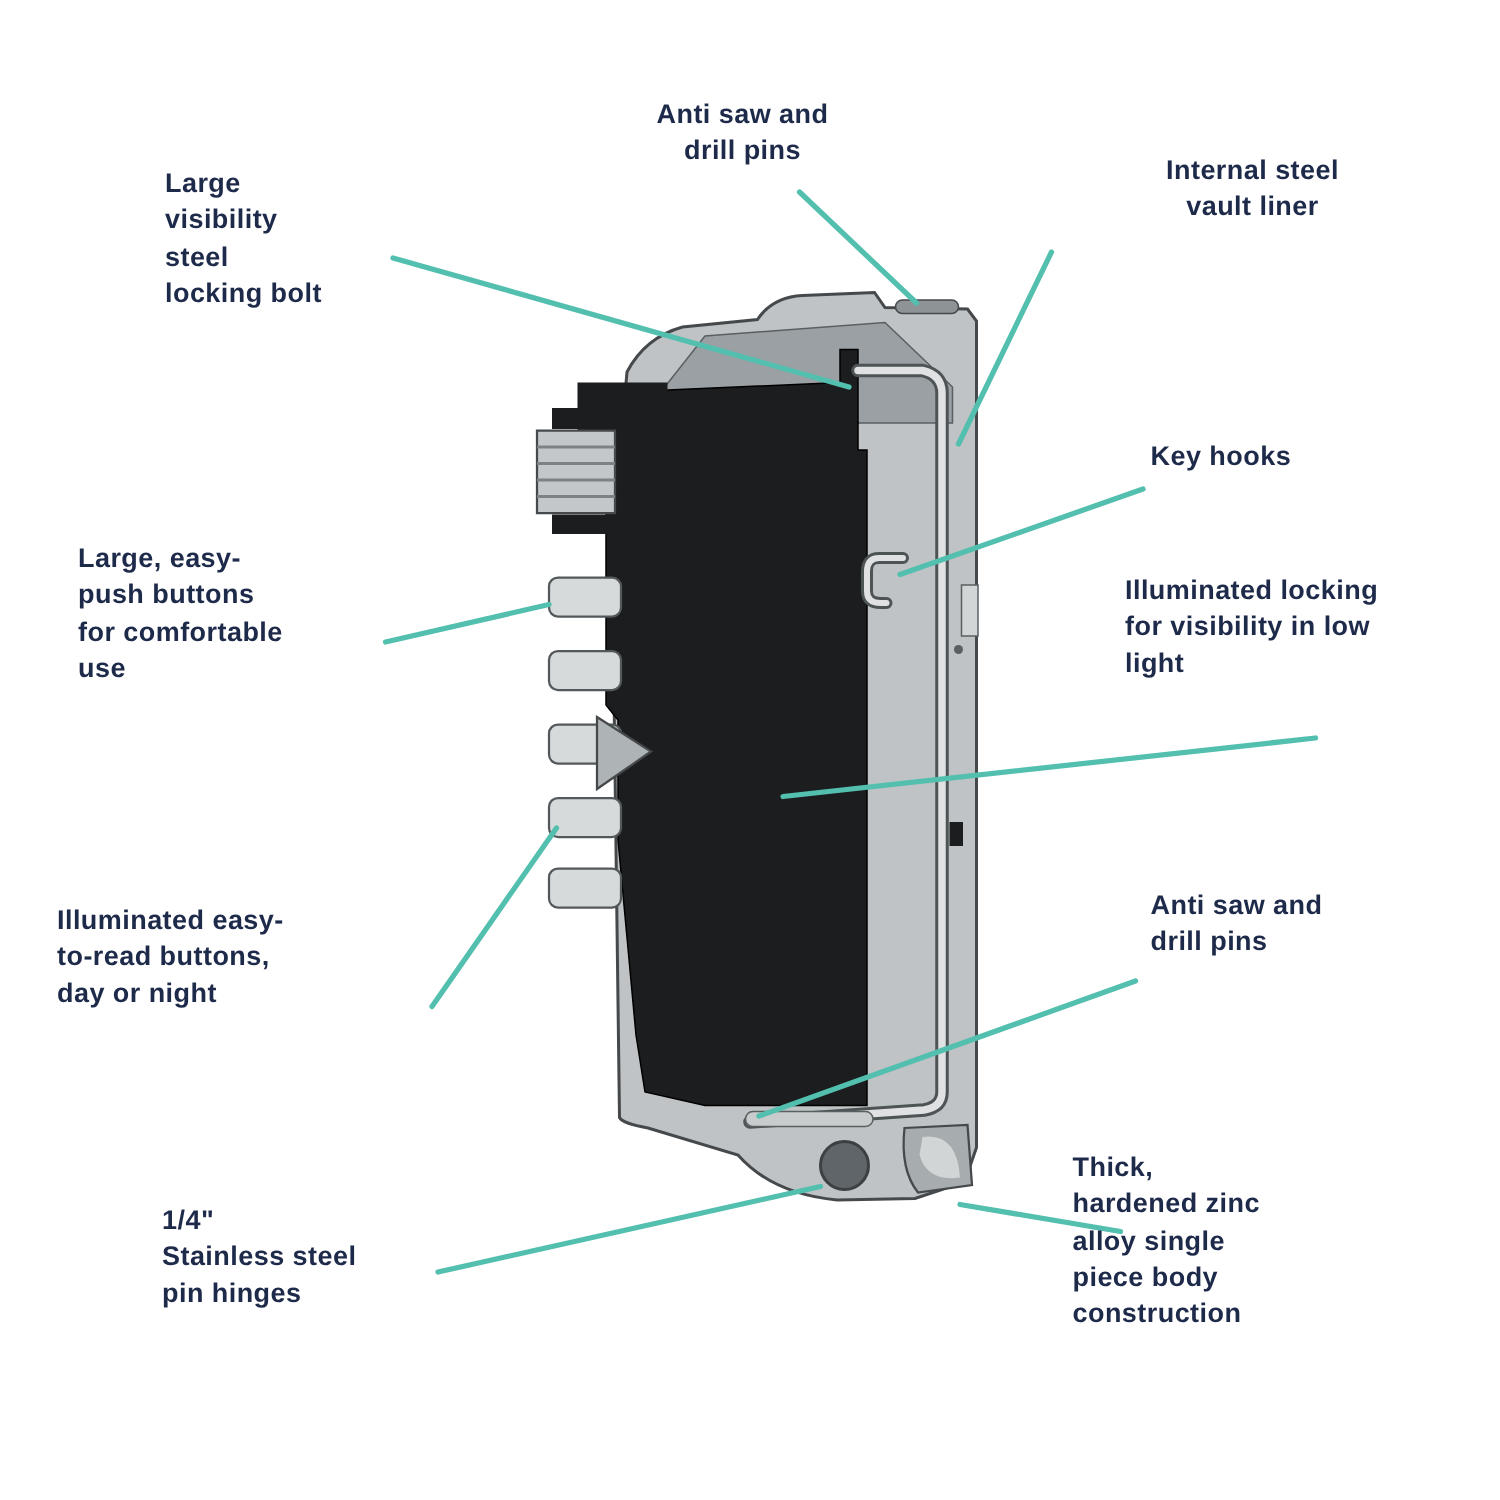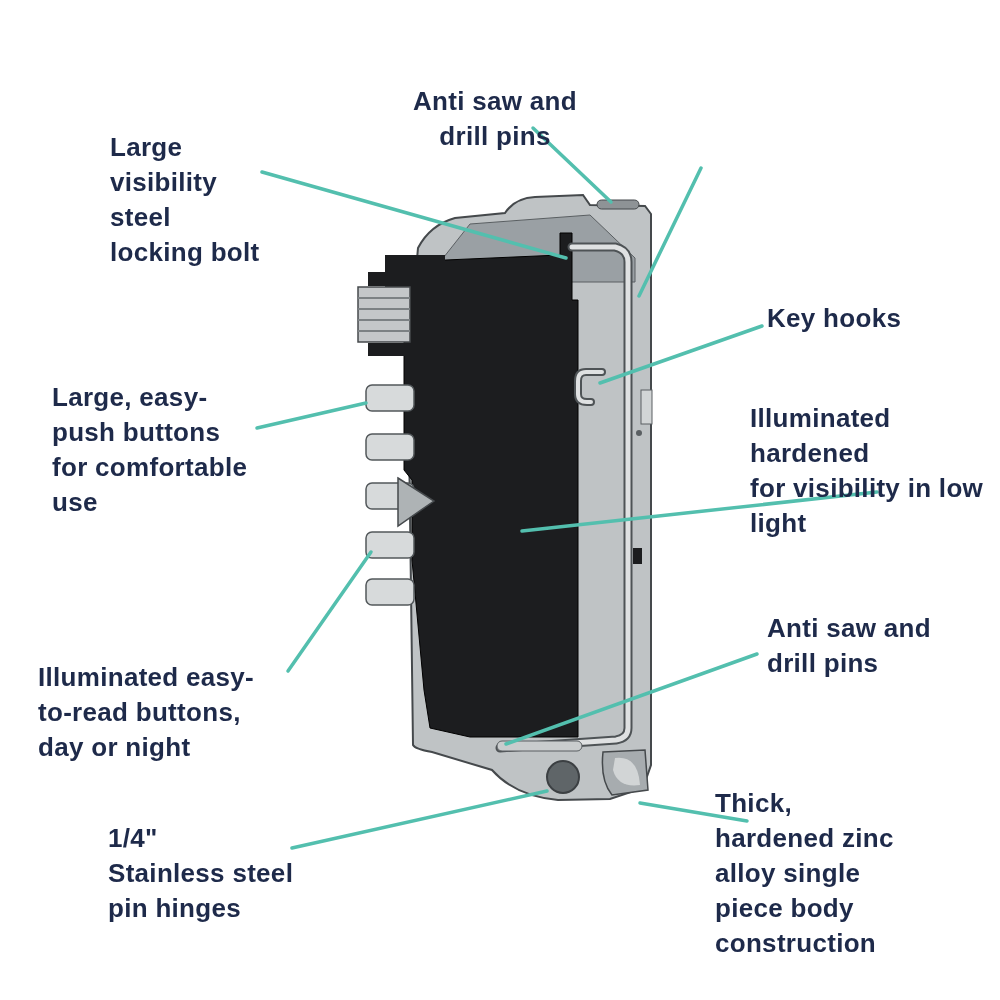"Anti saw and" .callout { font-size: 26px -> 18px; margin-top: 20px -> none }
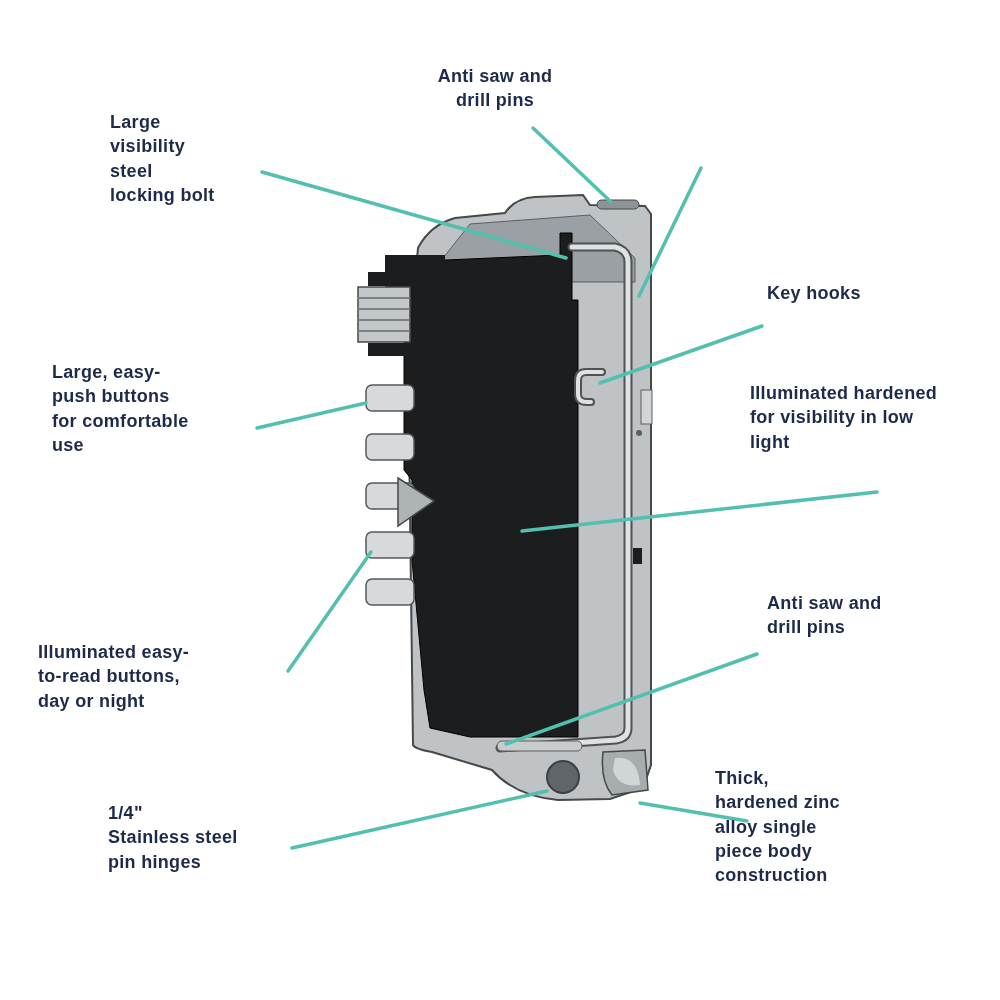"Internal steel" div.callout { html: none -> <div>Internal steel vault liner</div> }
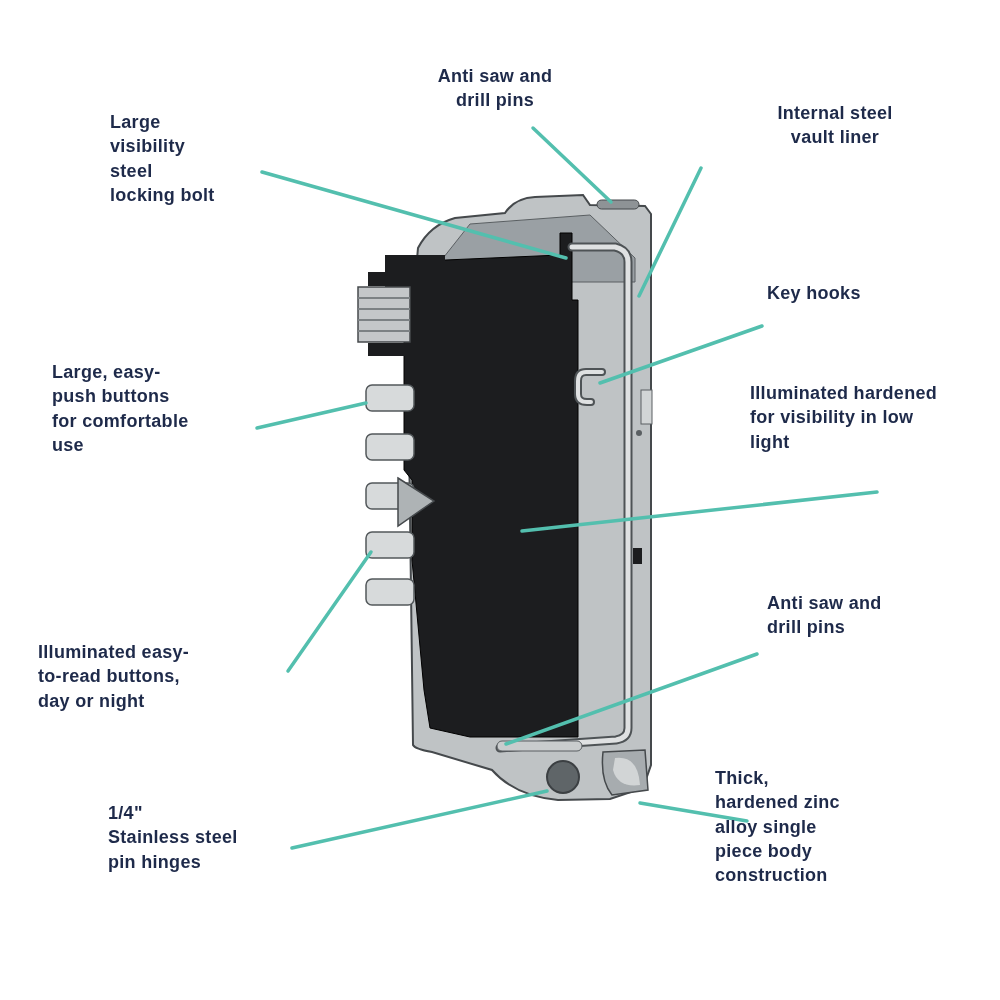"Key hooks" div.callout { top: 281px -> 292px }
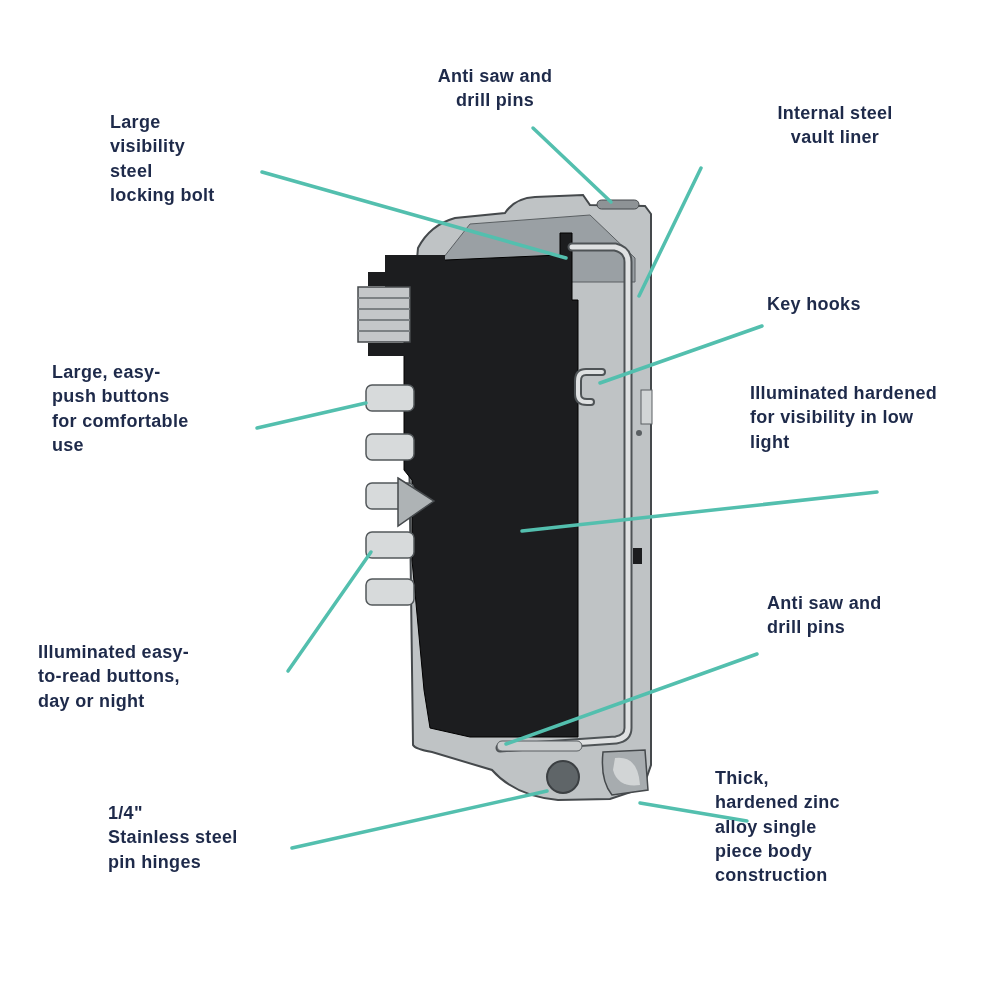"Illuminated hardened" div.callout { text: hardened -> locking }
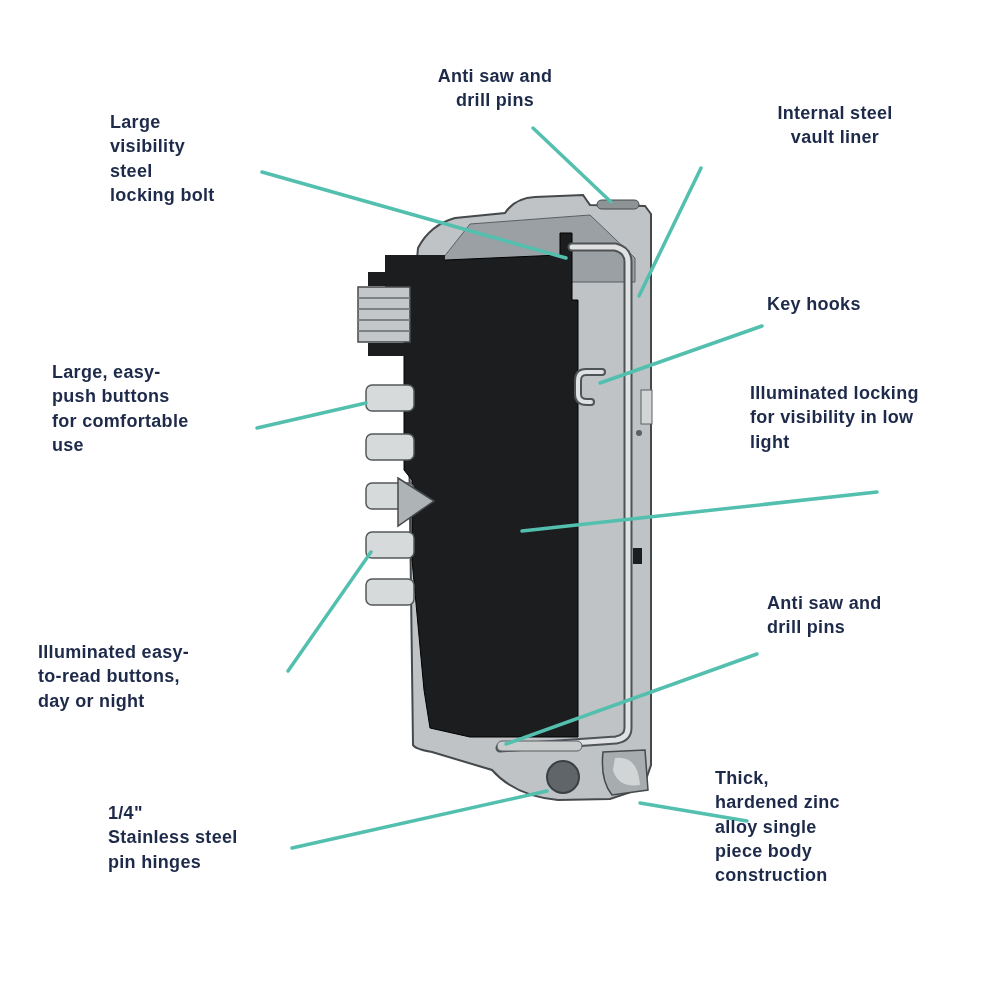"Illuminated easy-" div.callout { top: 640px -> 601px }
